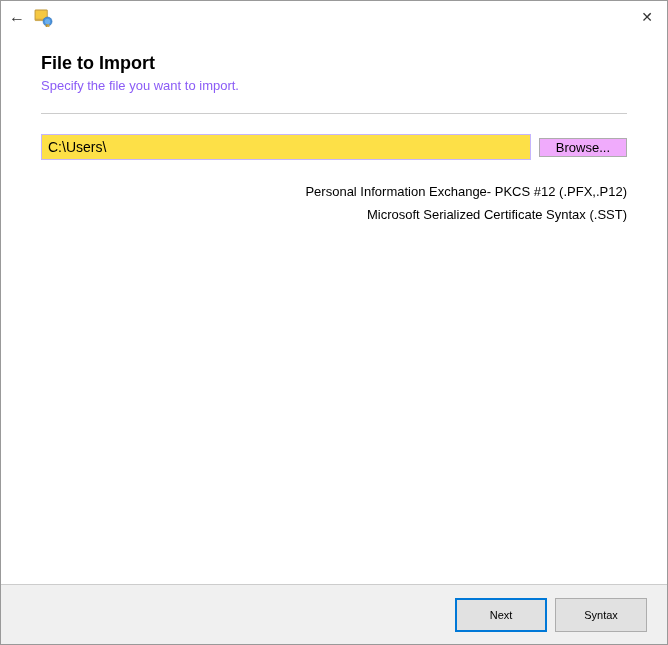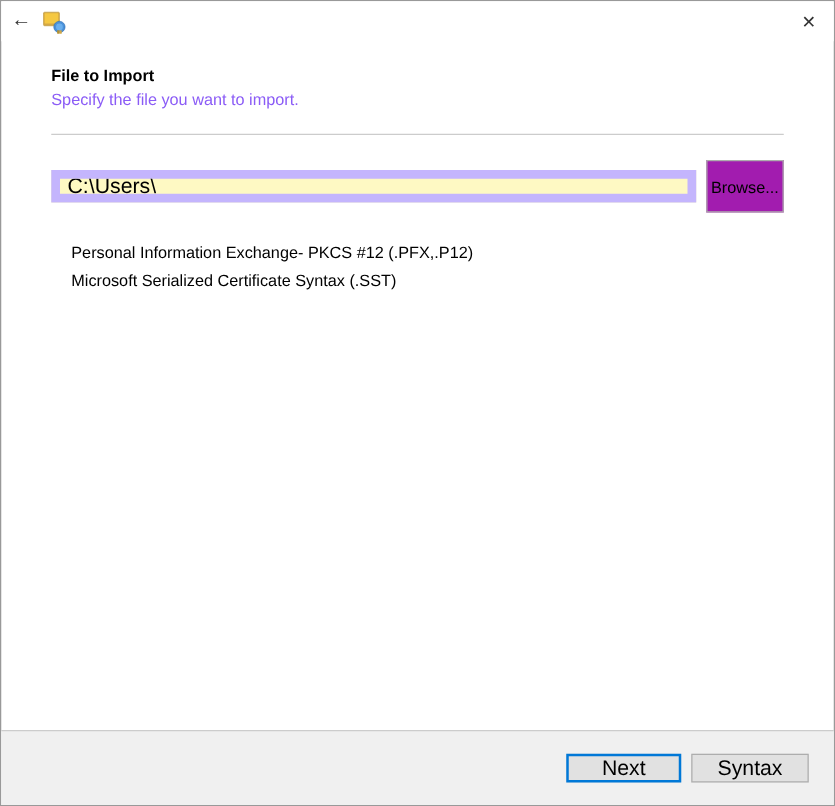"File to Import" .section-title { font-size: 13px -> 18px }
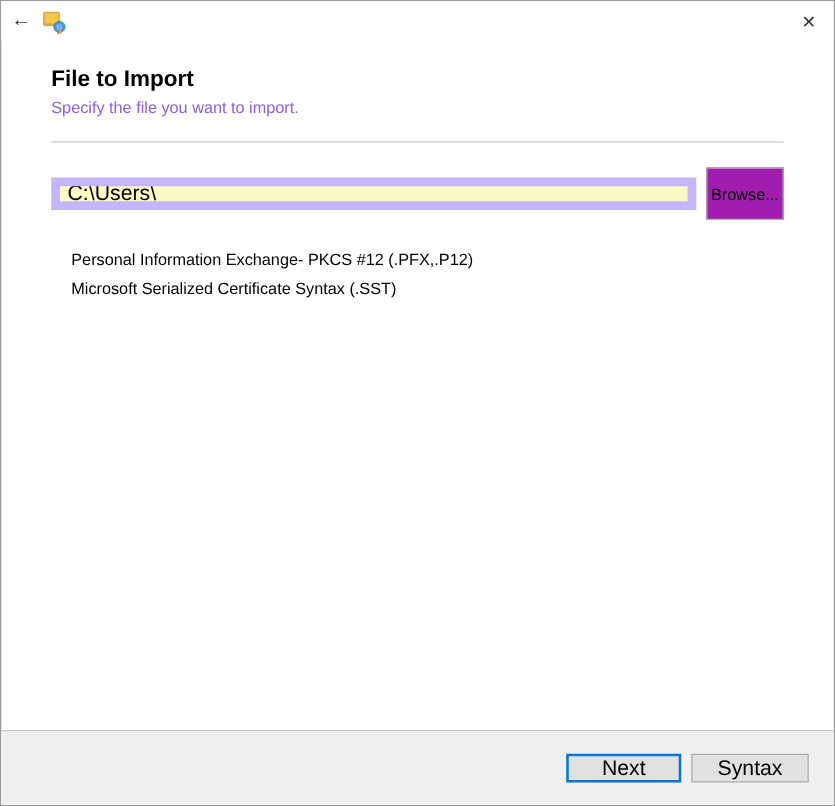"C:\Users\" .file-input { background: #fef9c3 -> #fde047; border: 7px solid #c4b5fd -> 1px solid #c4b5fd; font-size: 17px -> 14px }
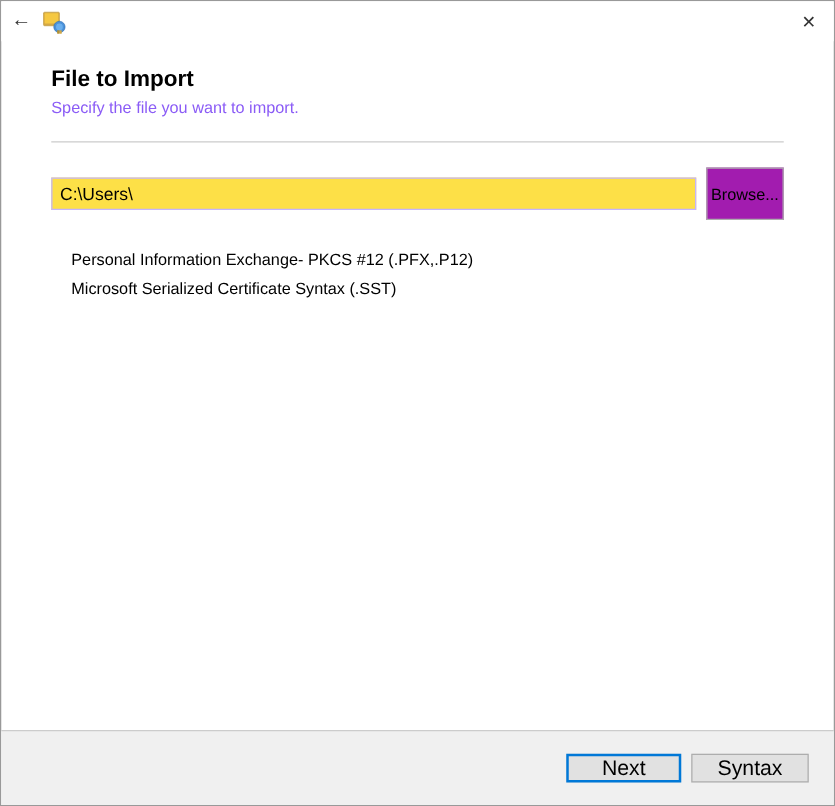"Browse..." .browse-btn { background: #a21caf -> #f0abfc; height: 42px -> 19px; padding: 0 3px -> 0 16px }
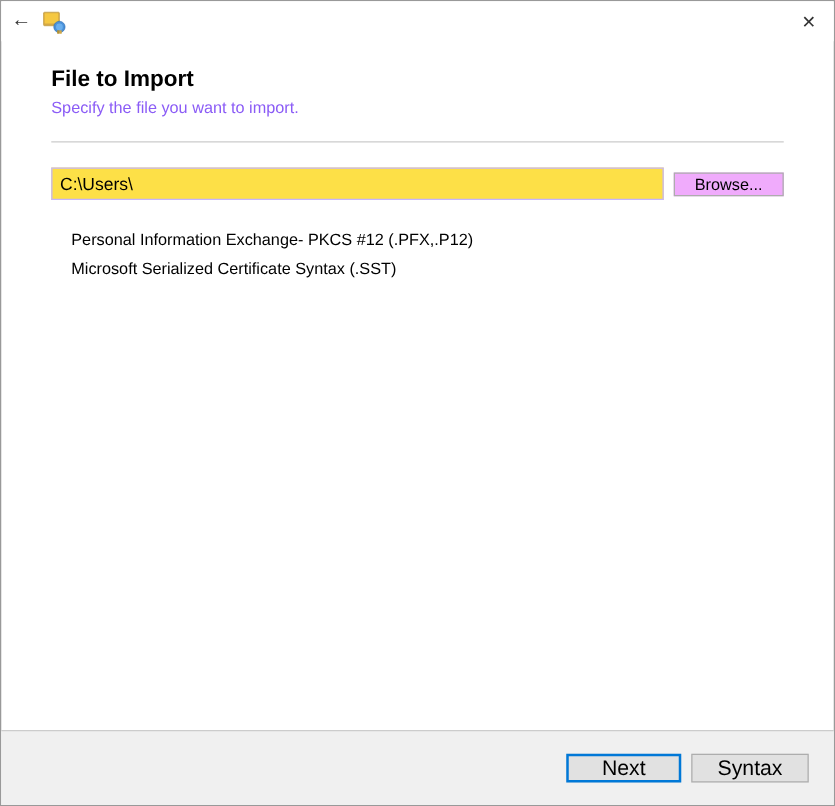"Personal Information Exchange- PKCS #12" .format-list { text-align: none -> right }
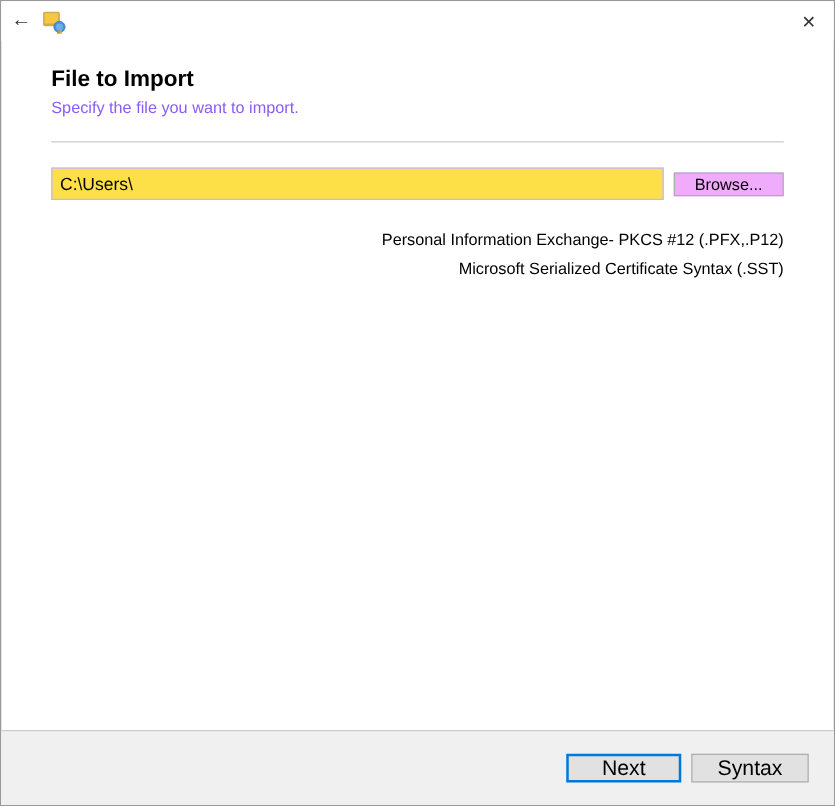"Next" .footer-btn { font-size: 17px -> 11px; height: 23px -> 34px }
